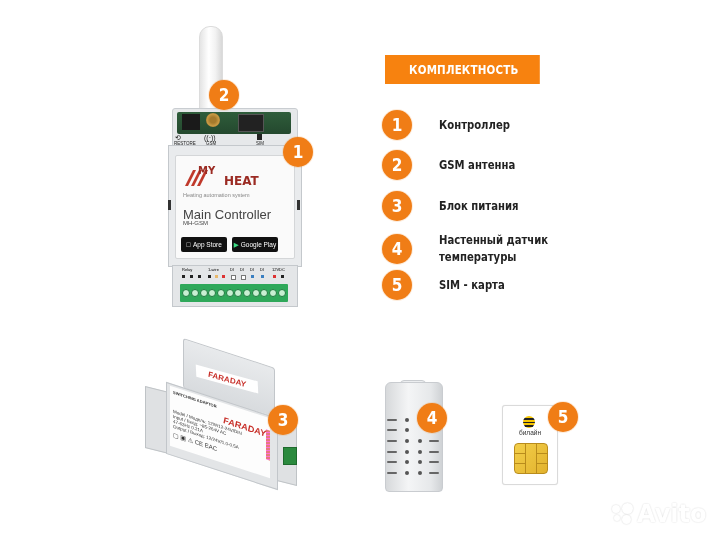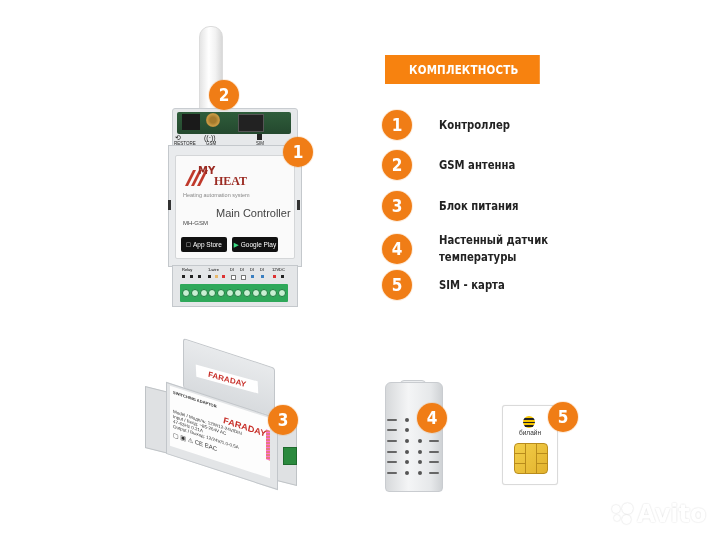"HEAT" div { font-family: Liberation Serif, serif -> none; margin-left: 16px -> 26px }
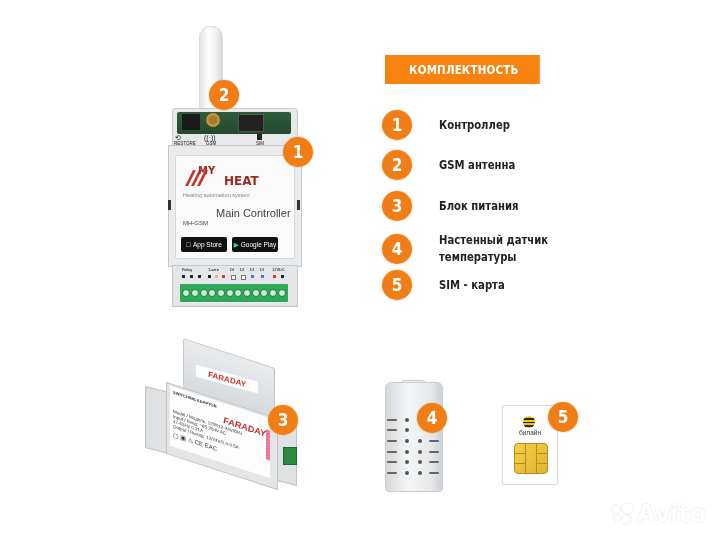"Main Controller" .main-ctrl { font-size: 11px -> 13px; margin-left: 33px -> none }
